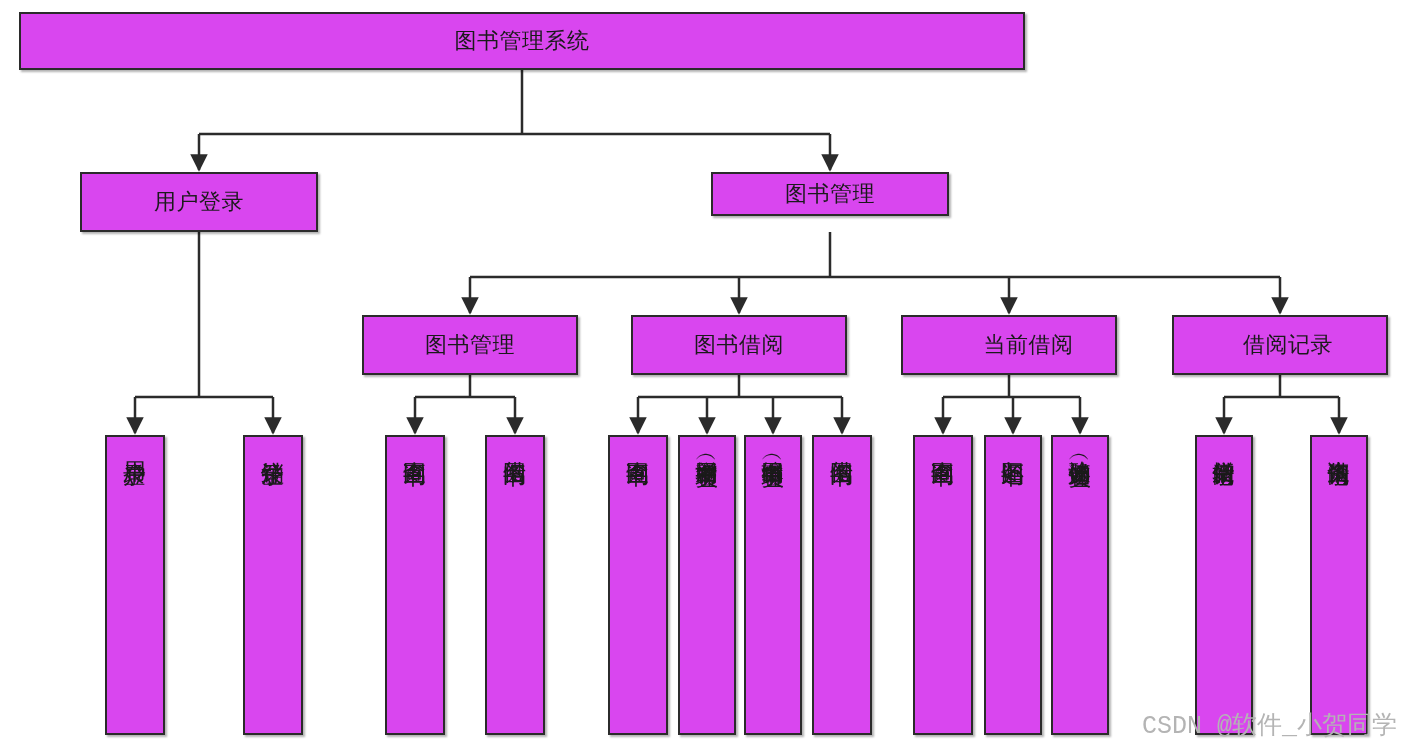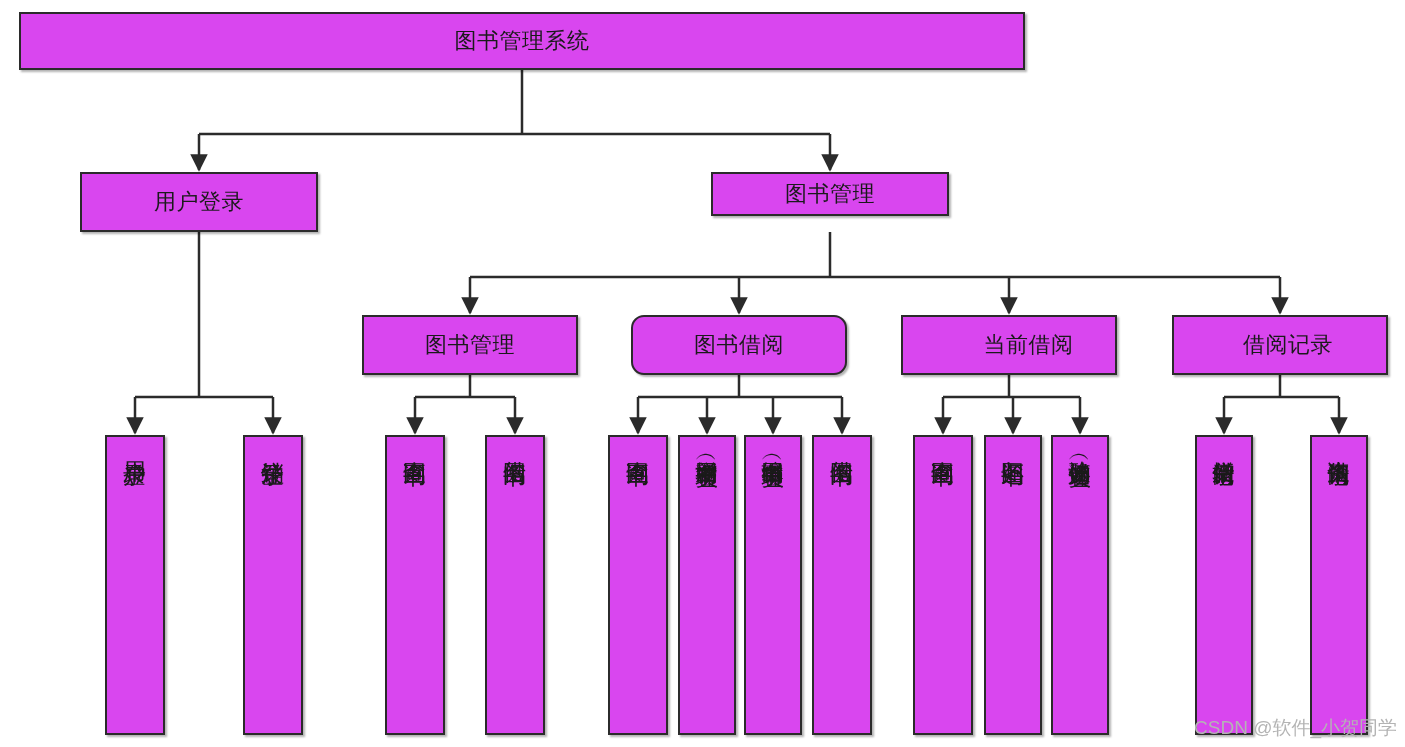"图书借阅" div.node { border-radius: 13px -> none }
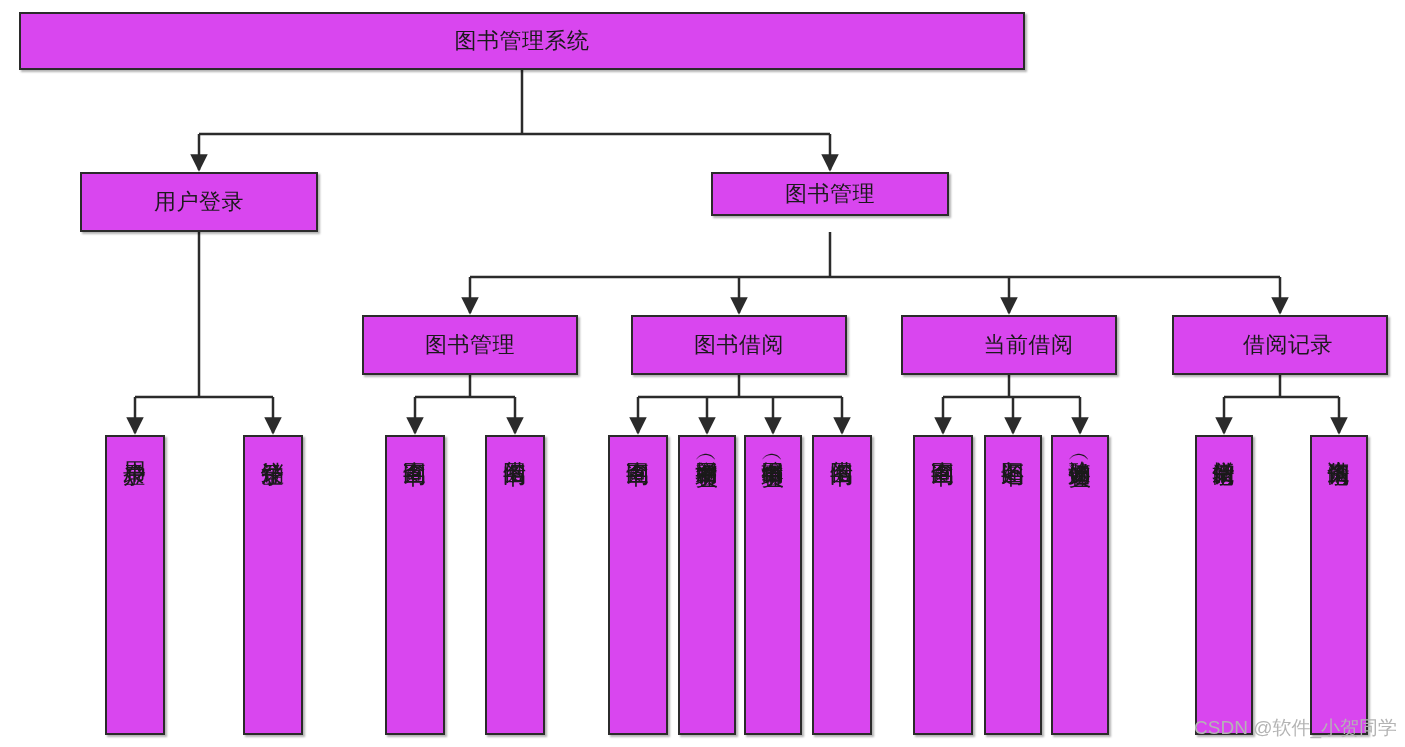"CSDN @软件_小贺同学" .watermark { font-family: Liberation Sans, sans-serif -> Liberation Mono, monospace; font-size: 19px -> 25px }
